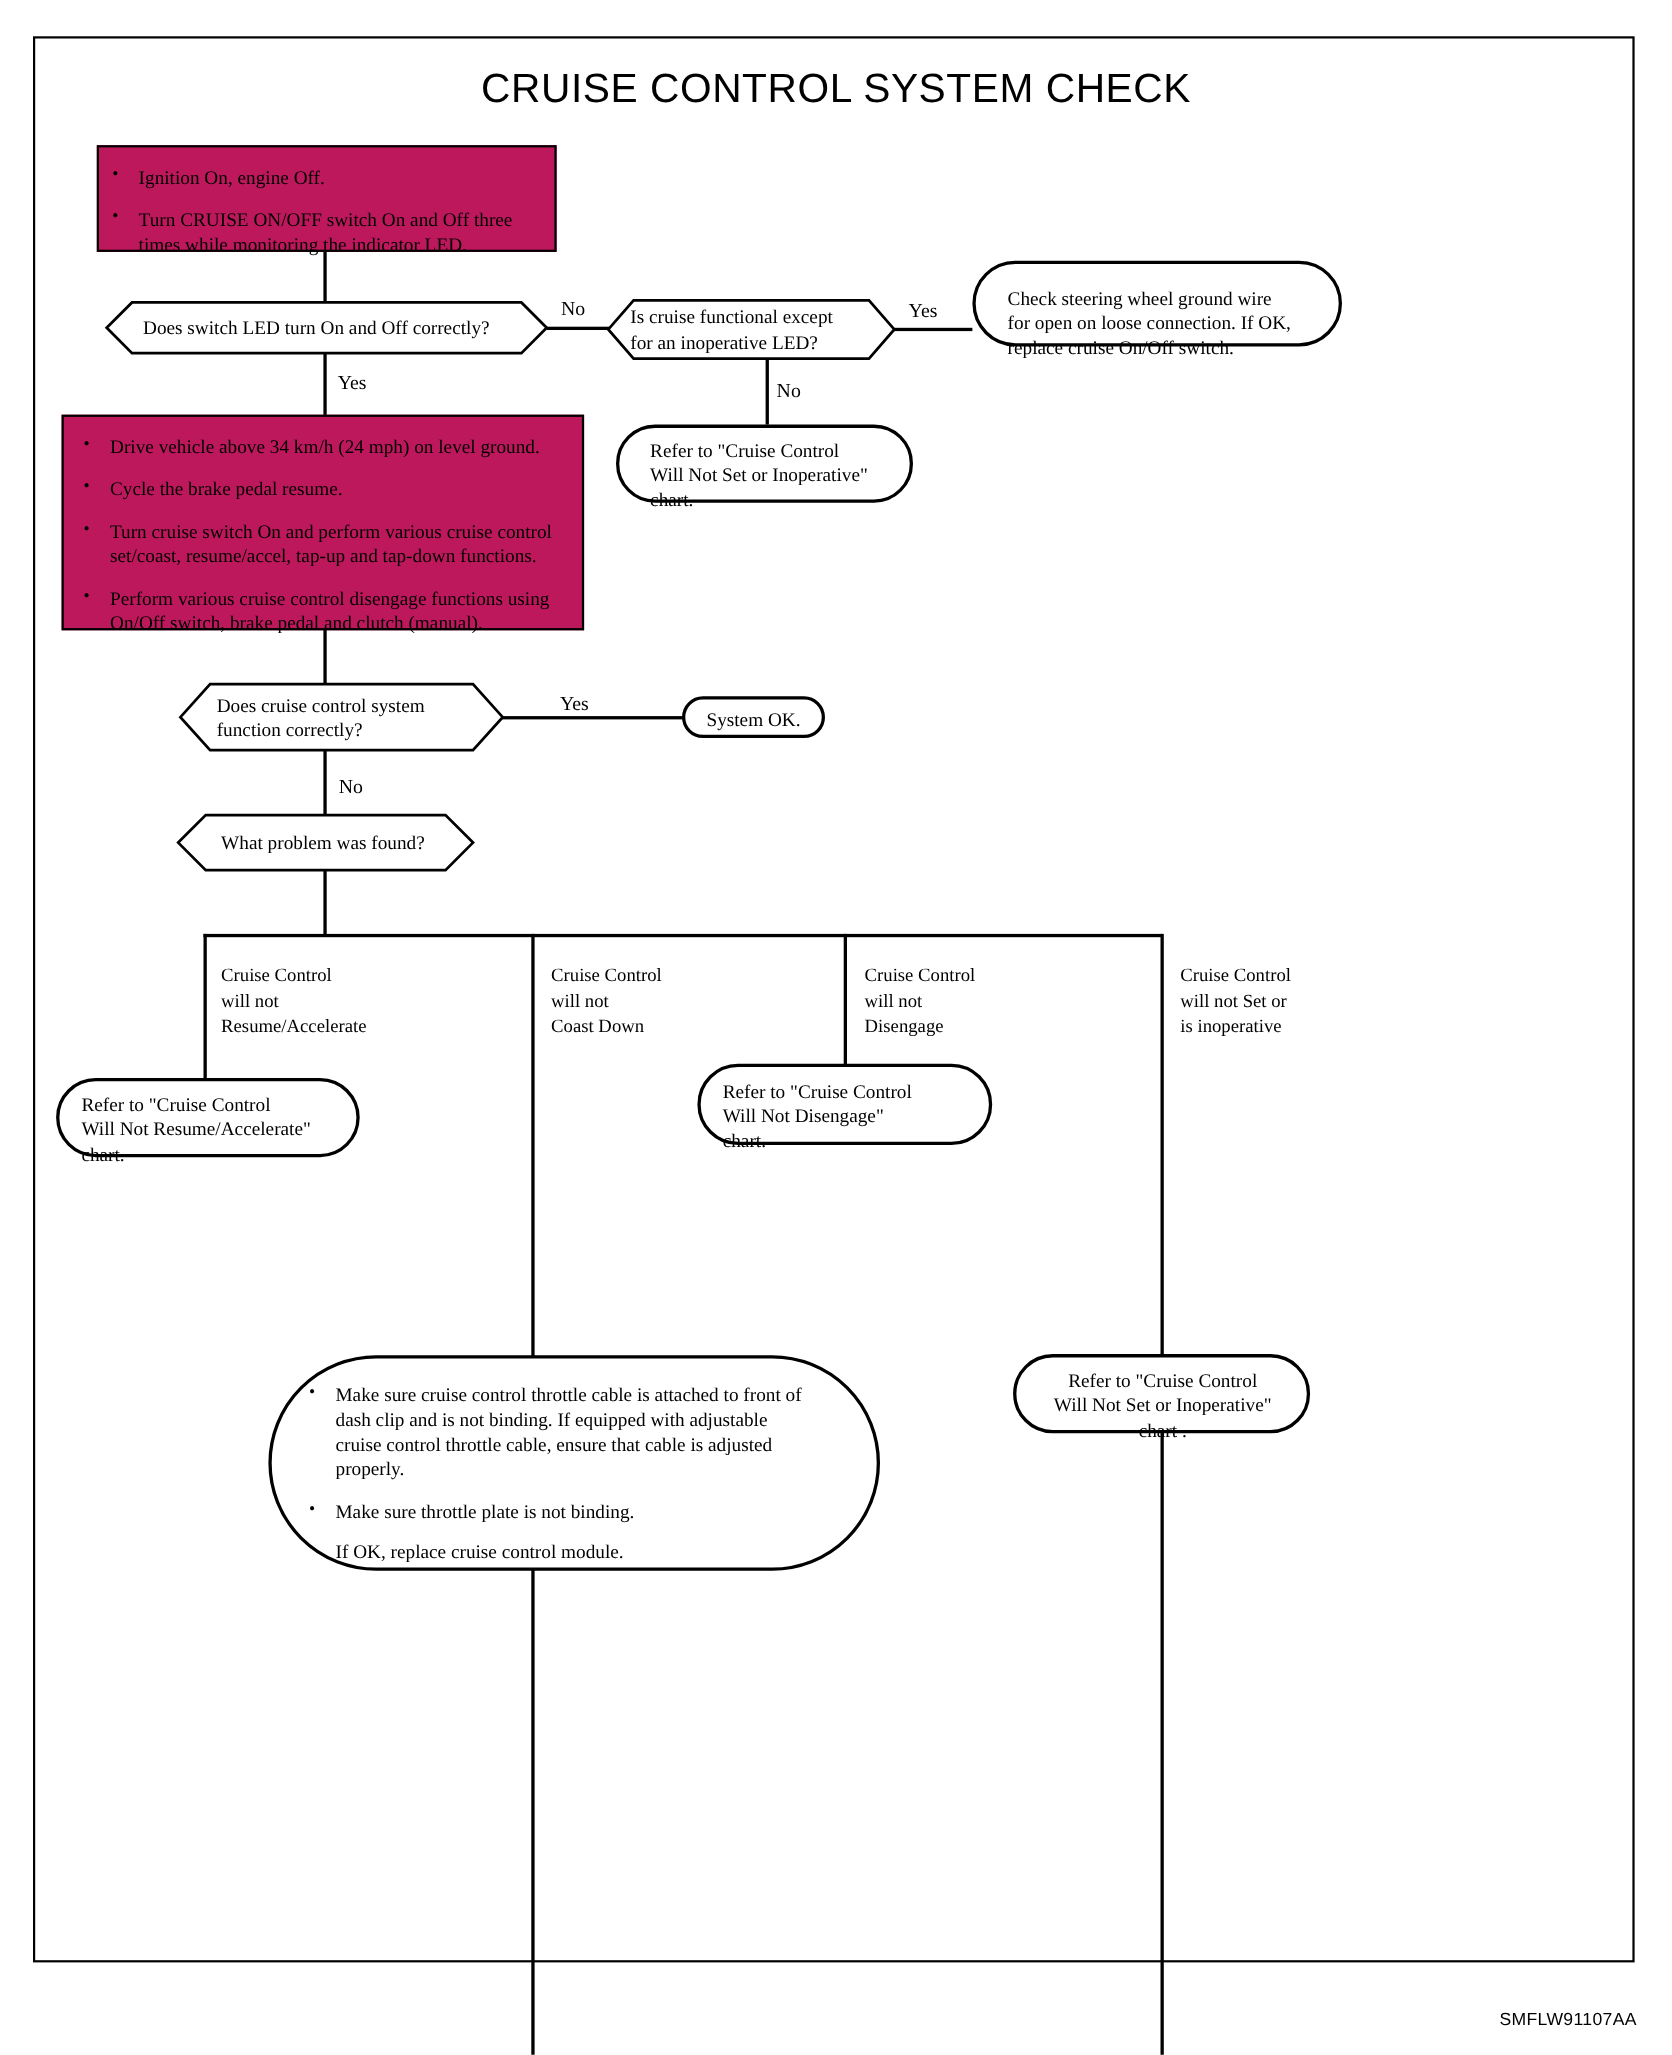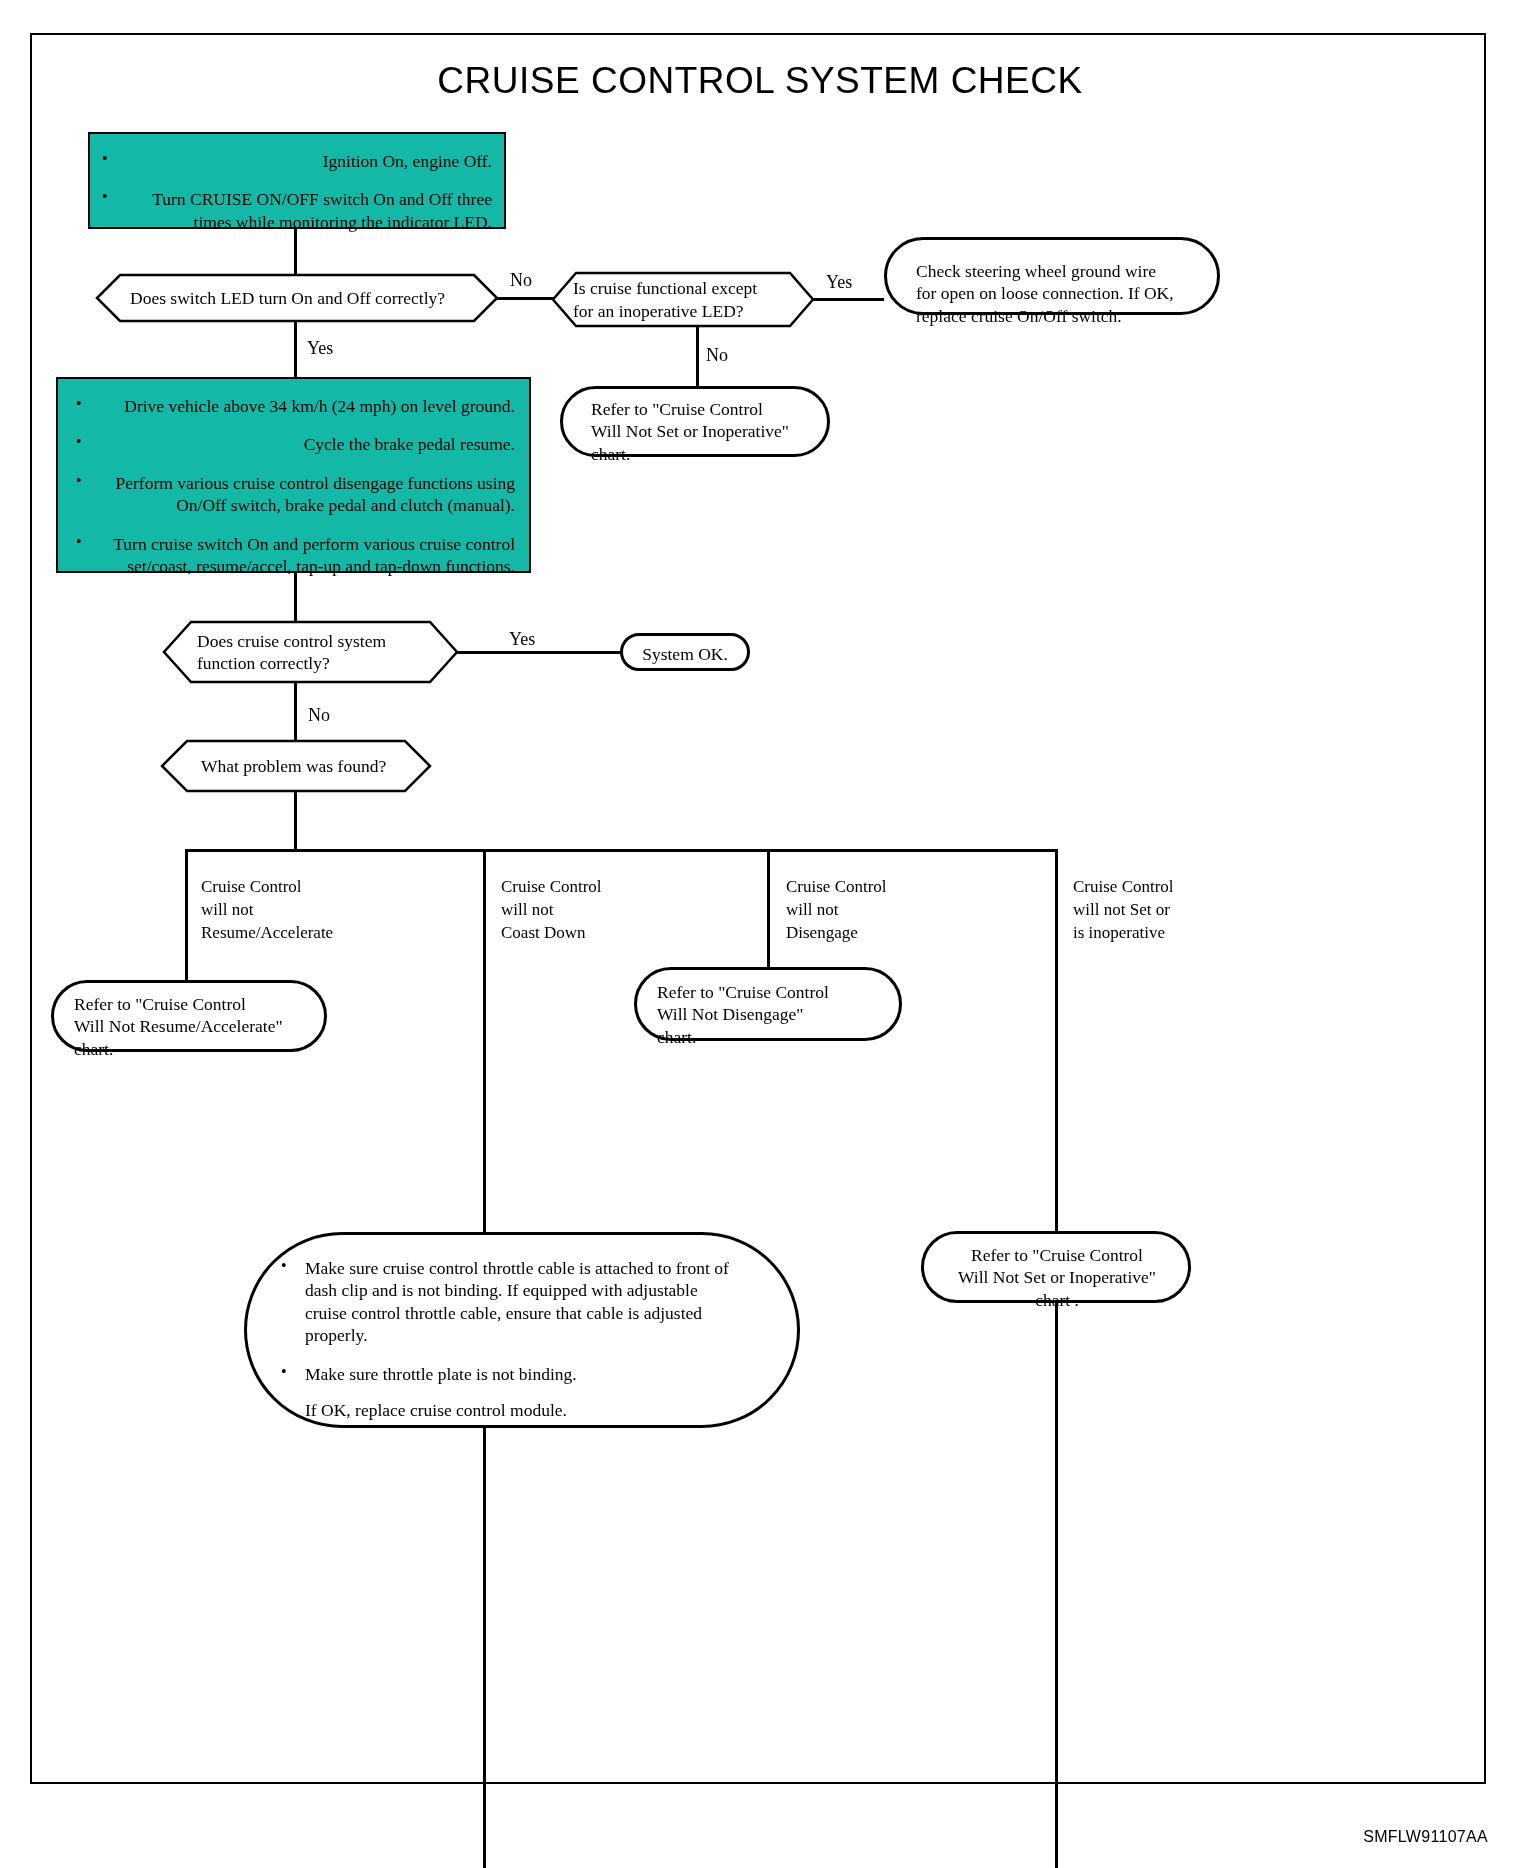"Ignition On, engine Off." .rect { background: #14b8a6 -> #be185d; text-align: right -> none }
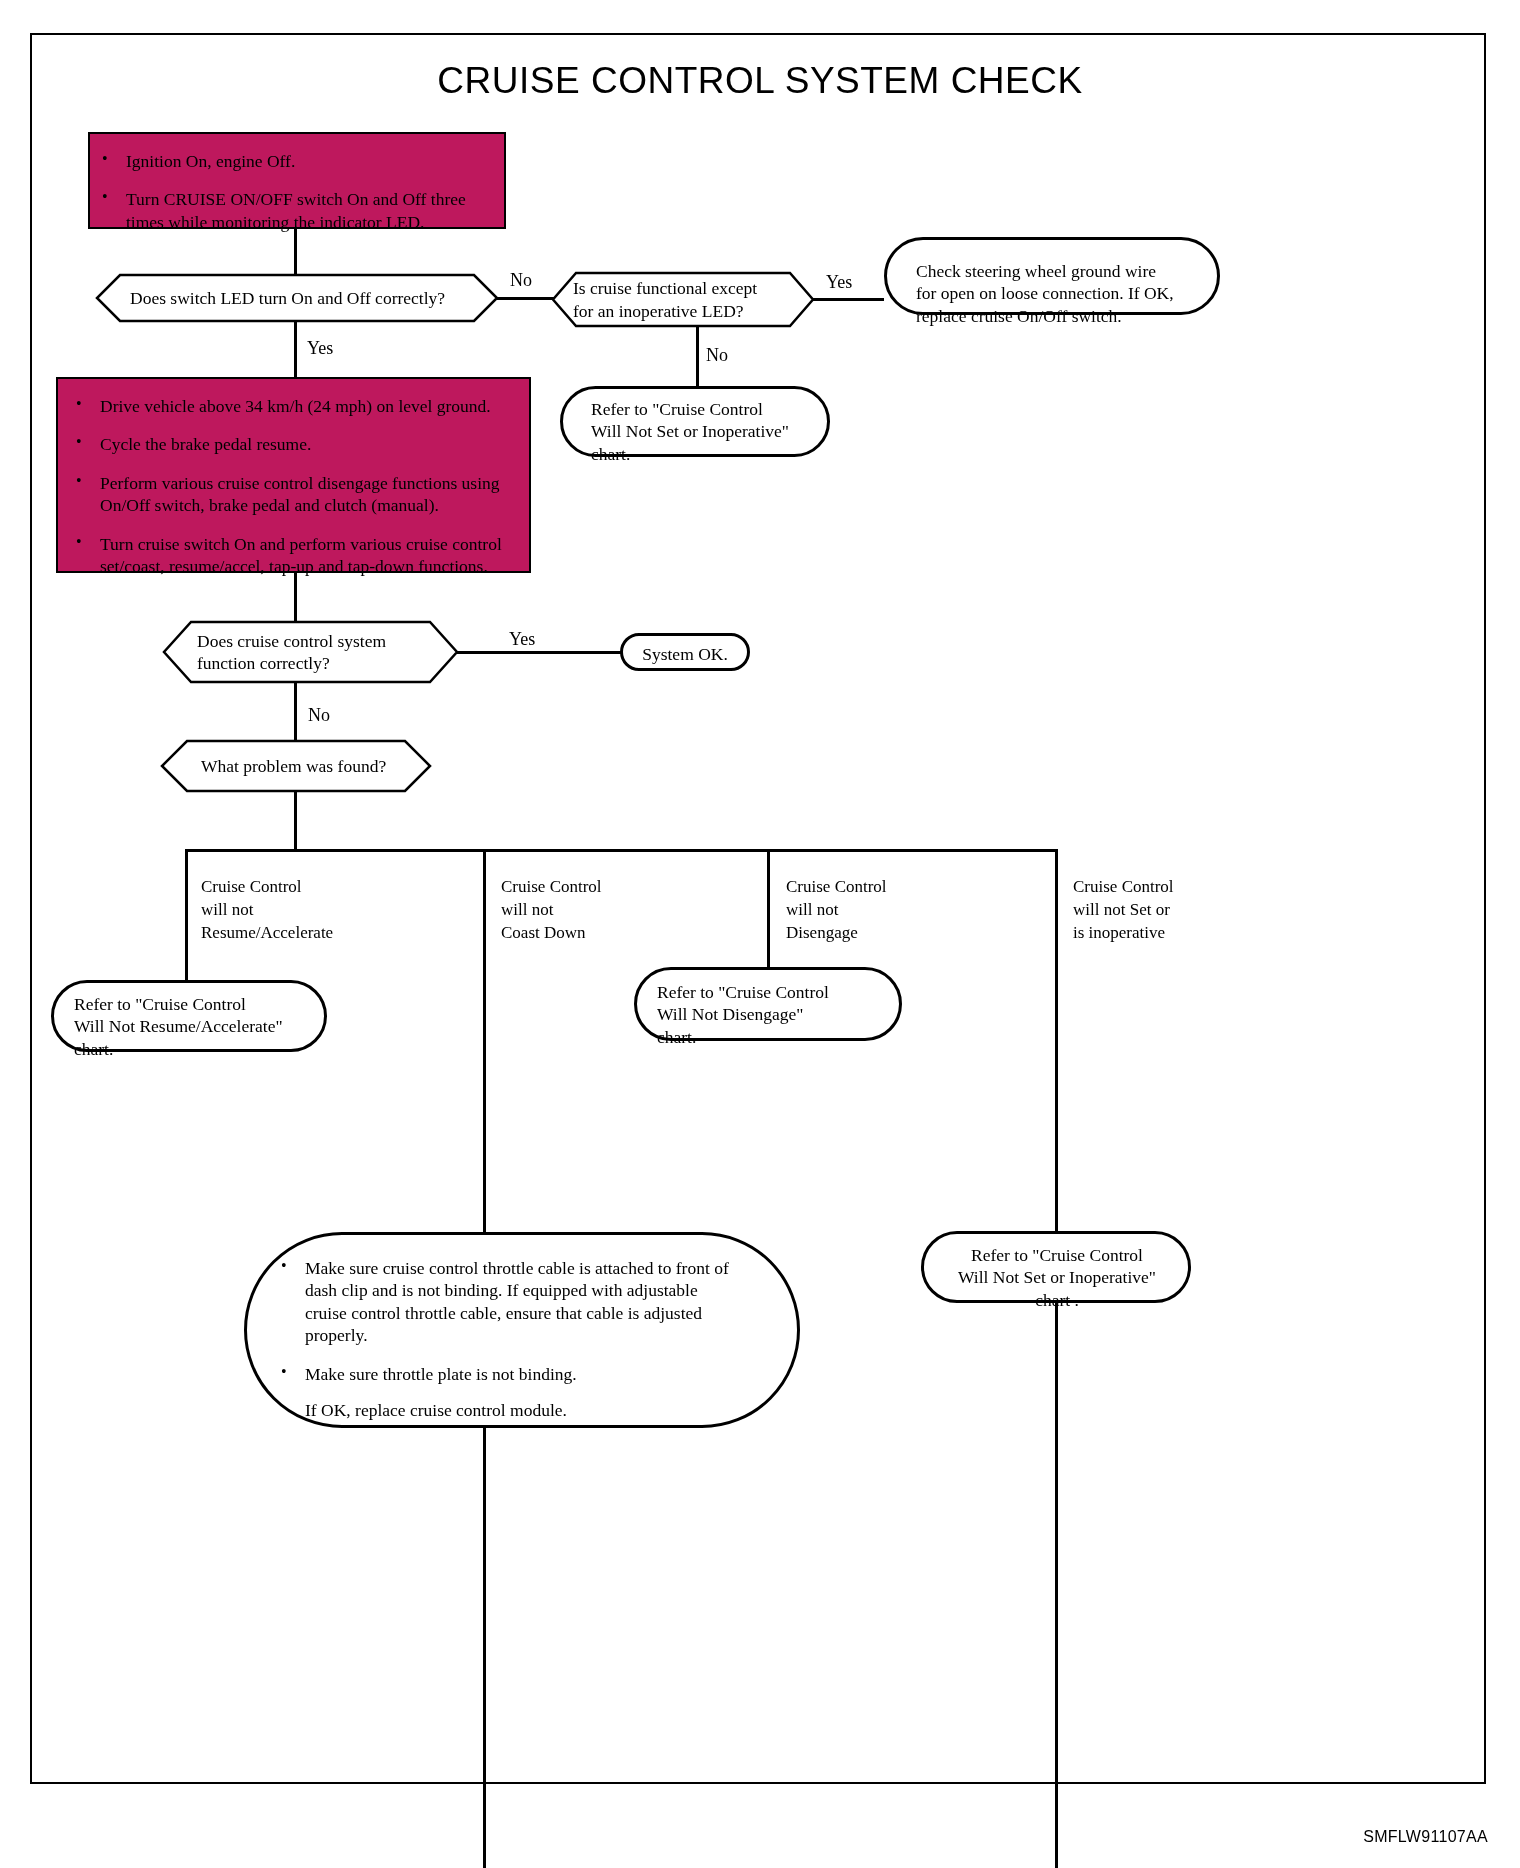"Perform various cruise control disengage" li { order: before "Turn cruise switch On and" -> after "Turn cruise switch On and" }
